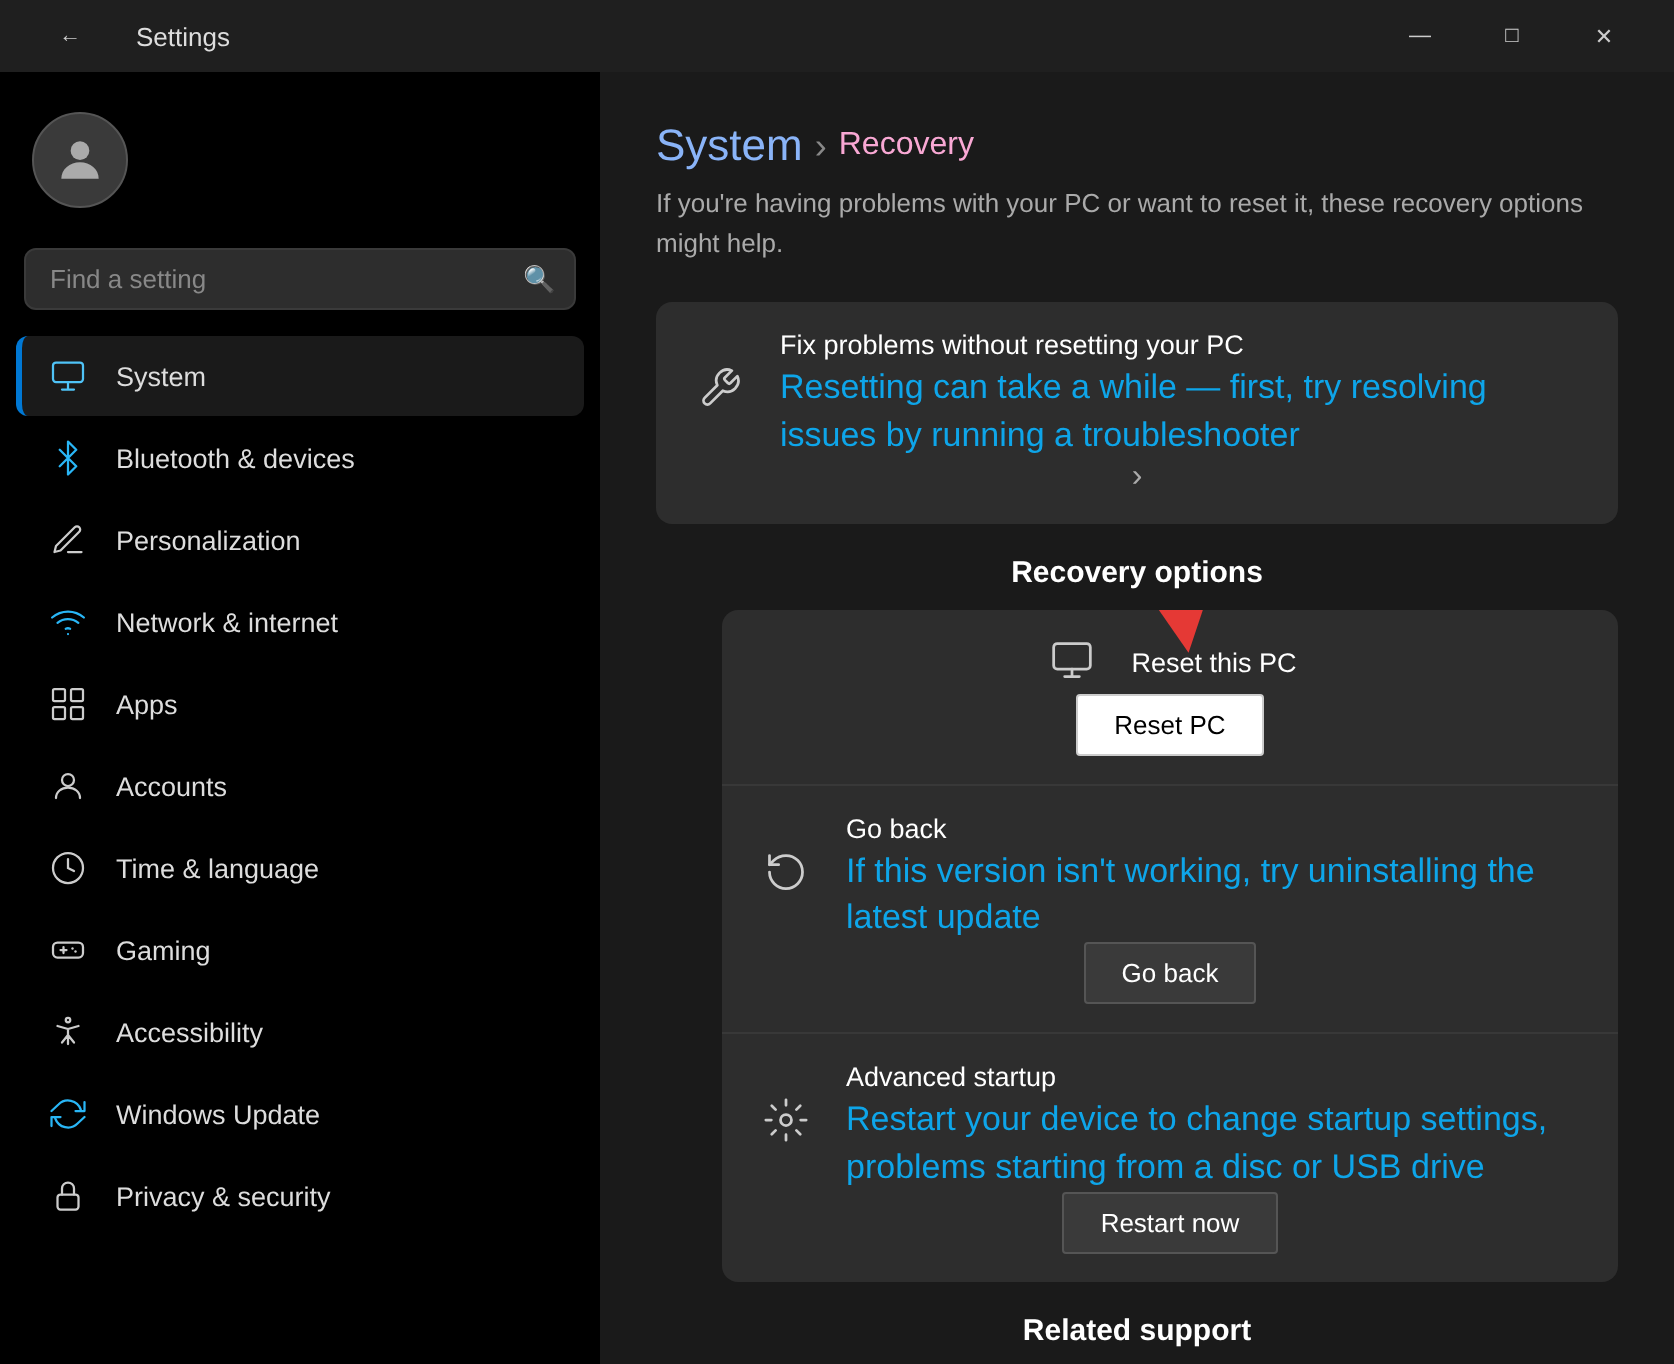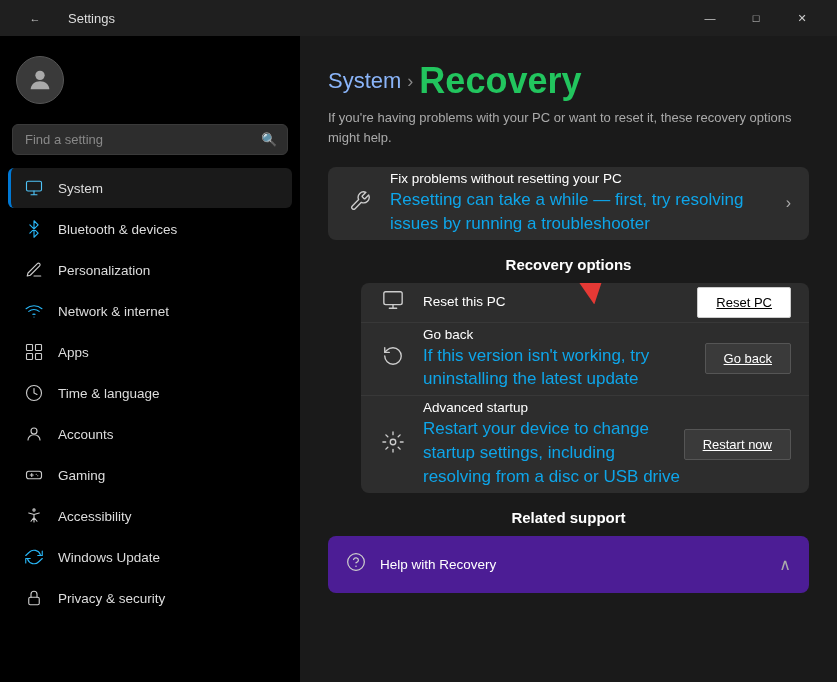"Recovery" .breadcrumb .current { color: #22c55e -> #f9a8d4; font-size: 36px -> 16px; font-weight: 700 -> 400 }
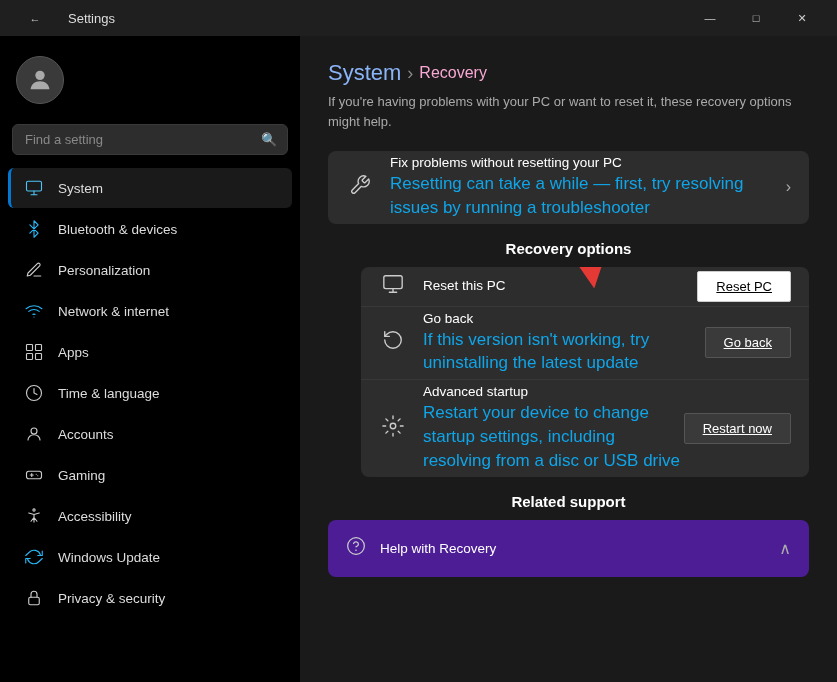"Fix problems without resetting your" .card-row { flex-direction: none -> column; padding: 4px 18px -> 14px 18px }
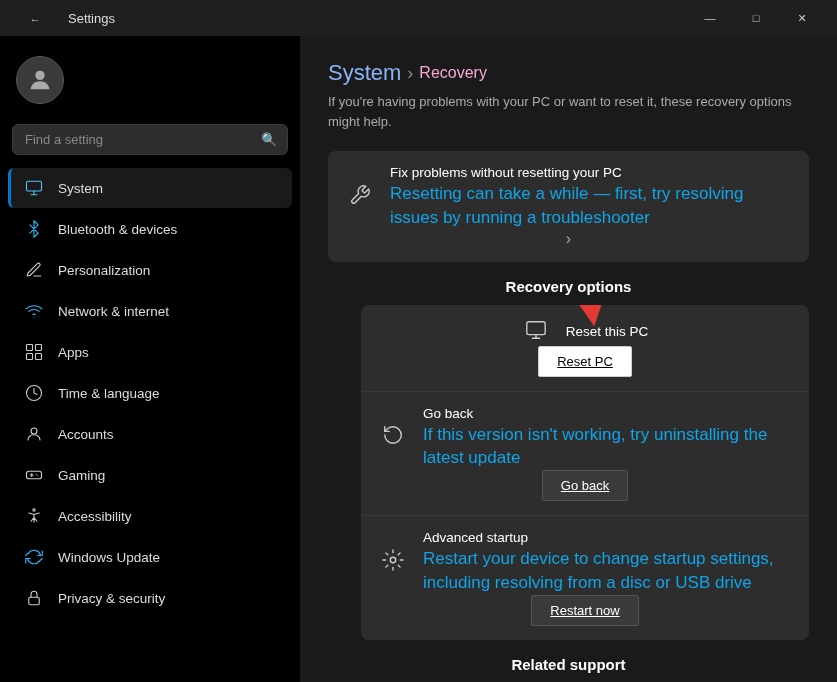"Reset PC" .btn { text-decoration: underline -> none }
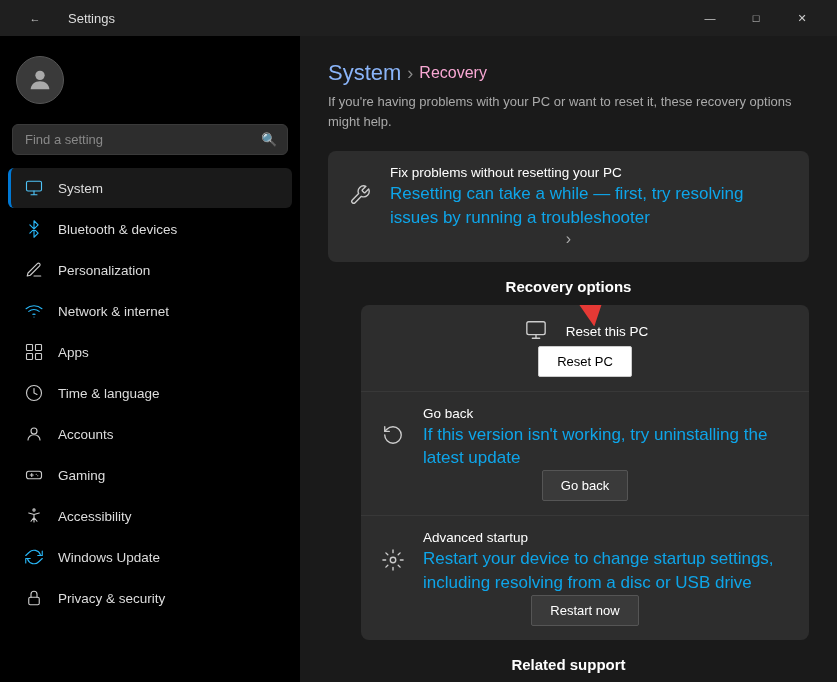"Time & language" div.sidebar-item { order: before "Accounts" -> after "Accounts" }
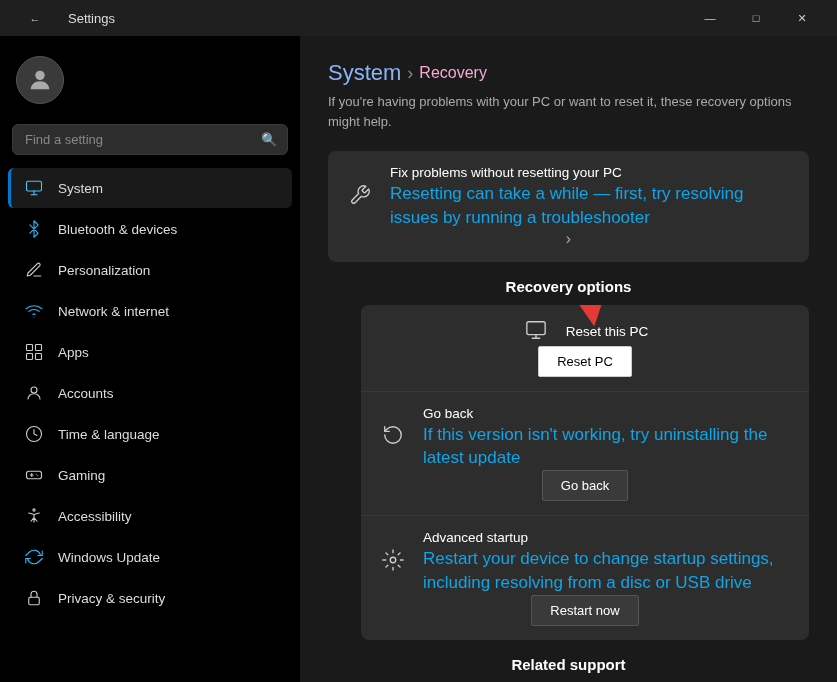"Restart your device to change" div.card-row-desc { text: including resolving -> problems starting }
